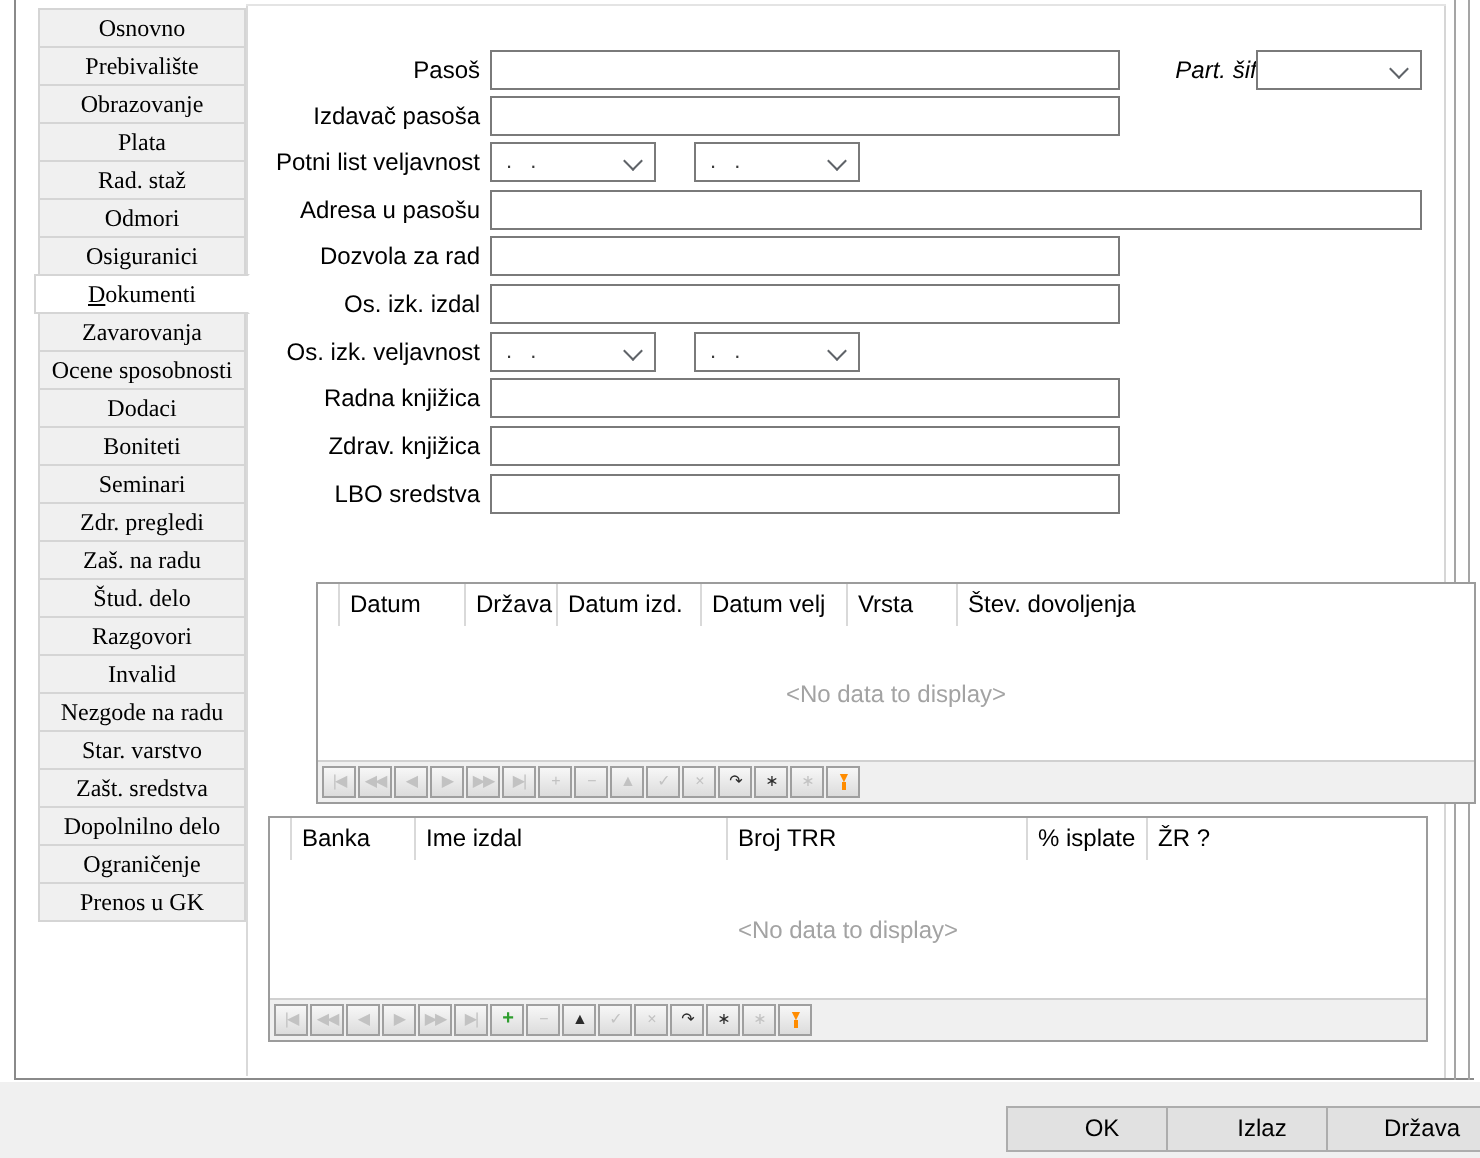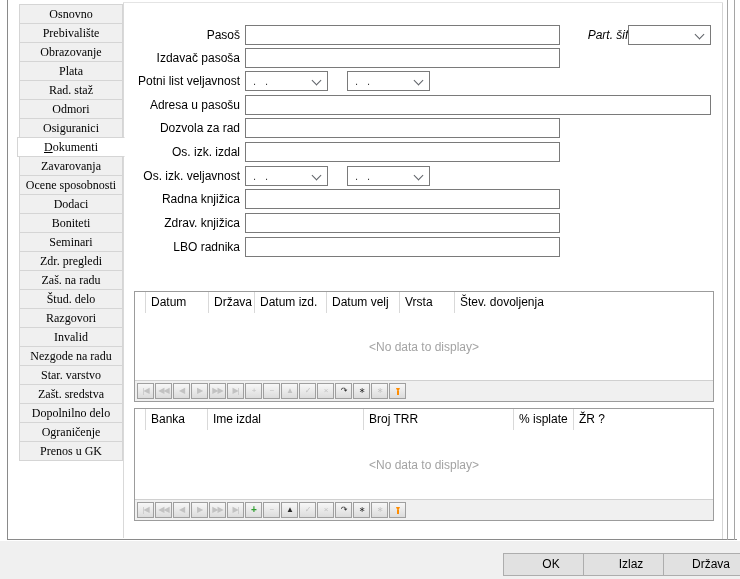"LBO radnika" label.flabel { text: radnika -> sredstva }
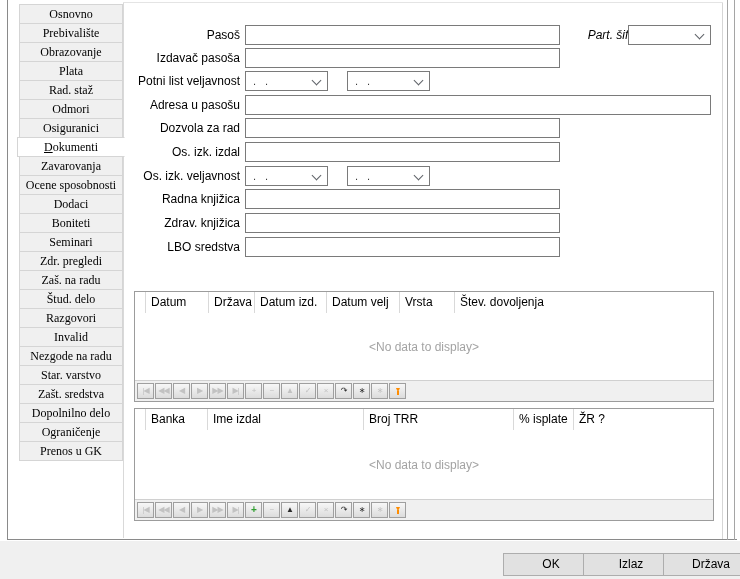"Datum" #grid-dovoljenja { margin-left: none -> 24px }
